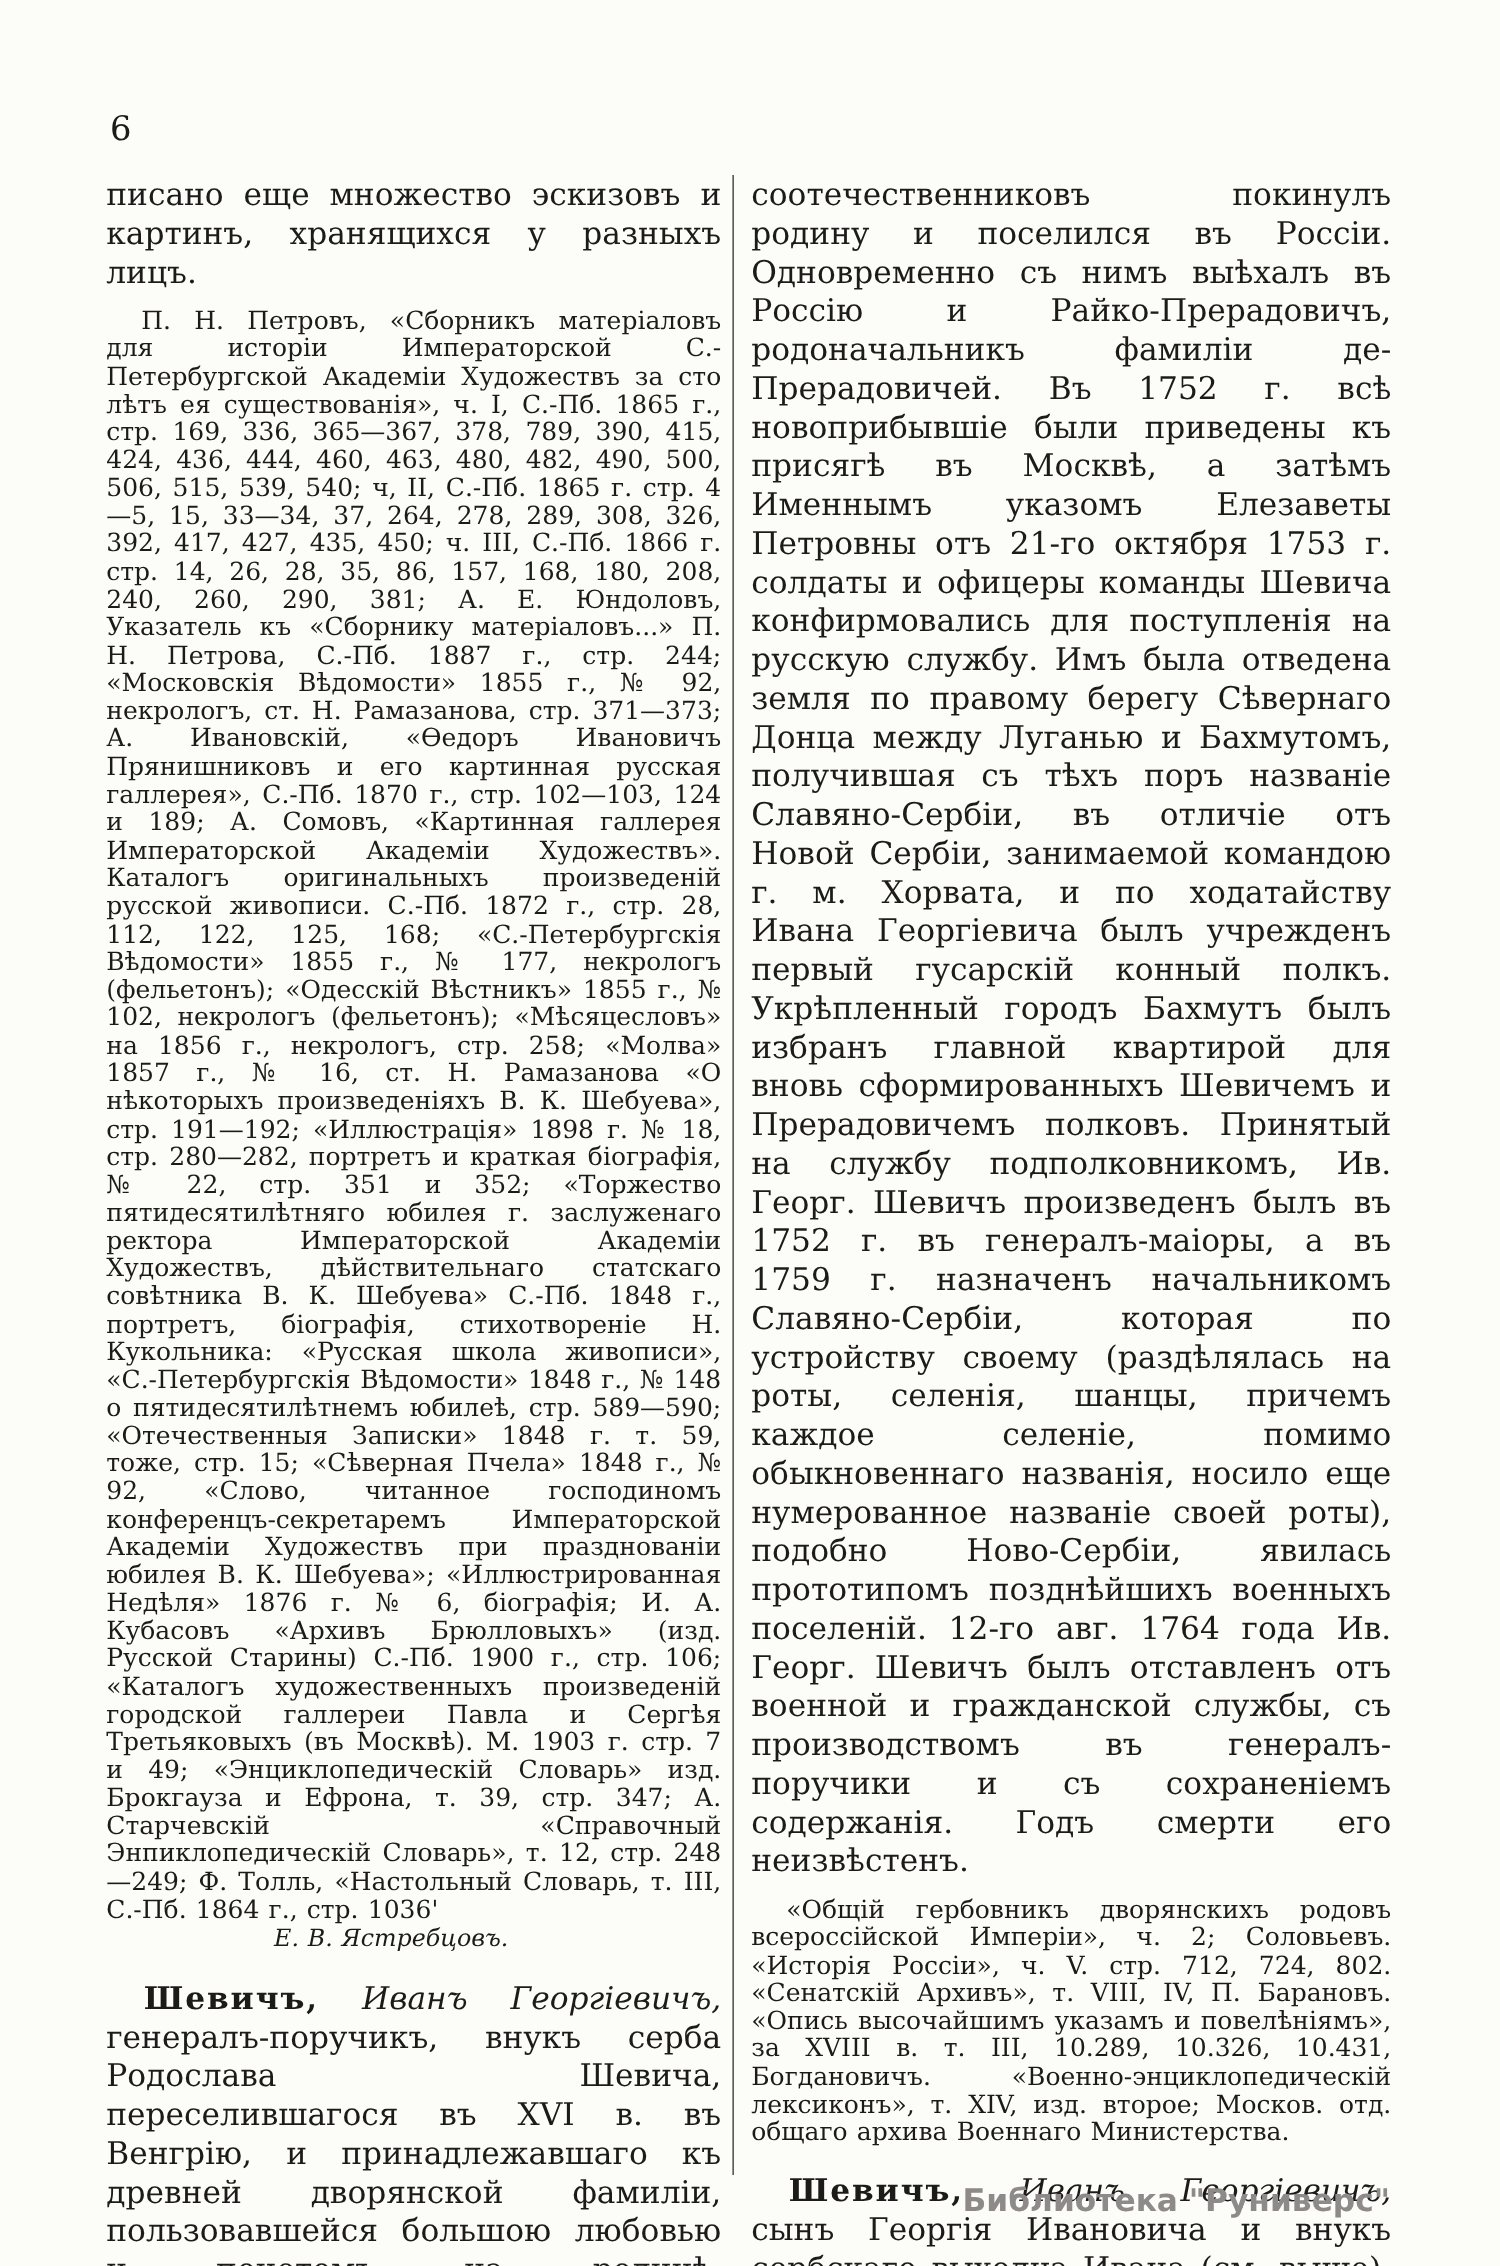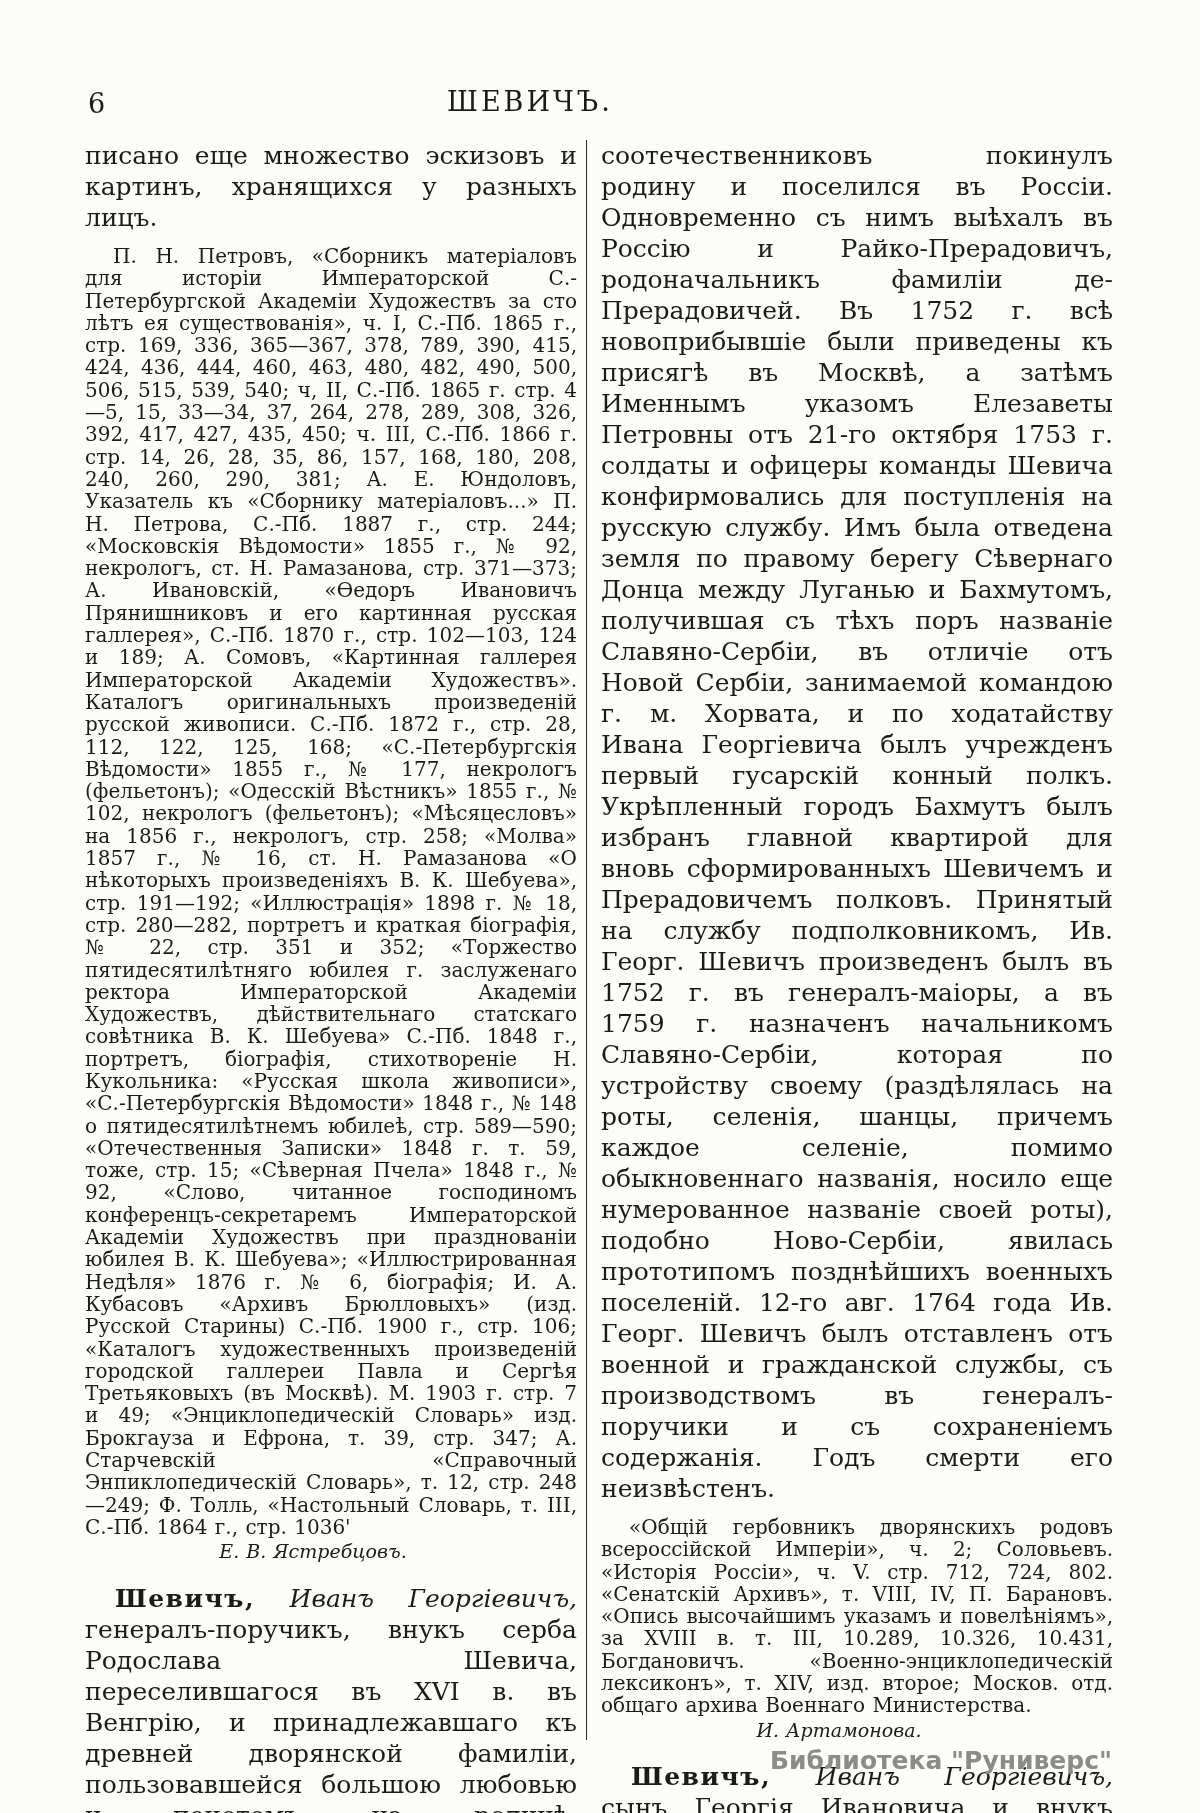"ШЕВИЧЪ." span.running-title { html: <span>ШЕВИЧЪ.</span> -> none }
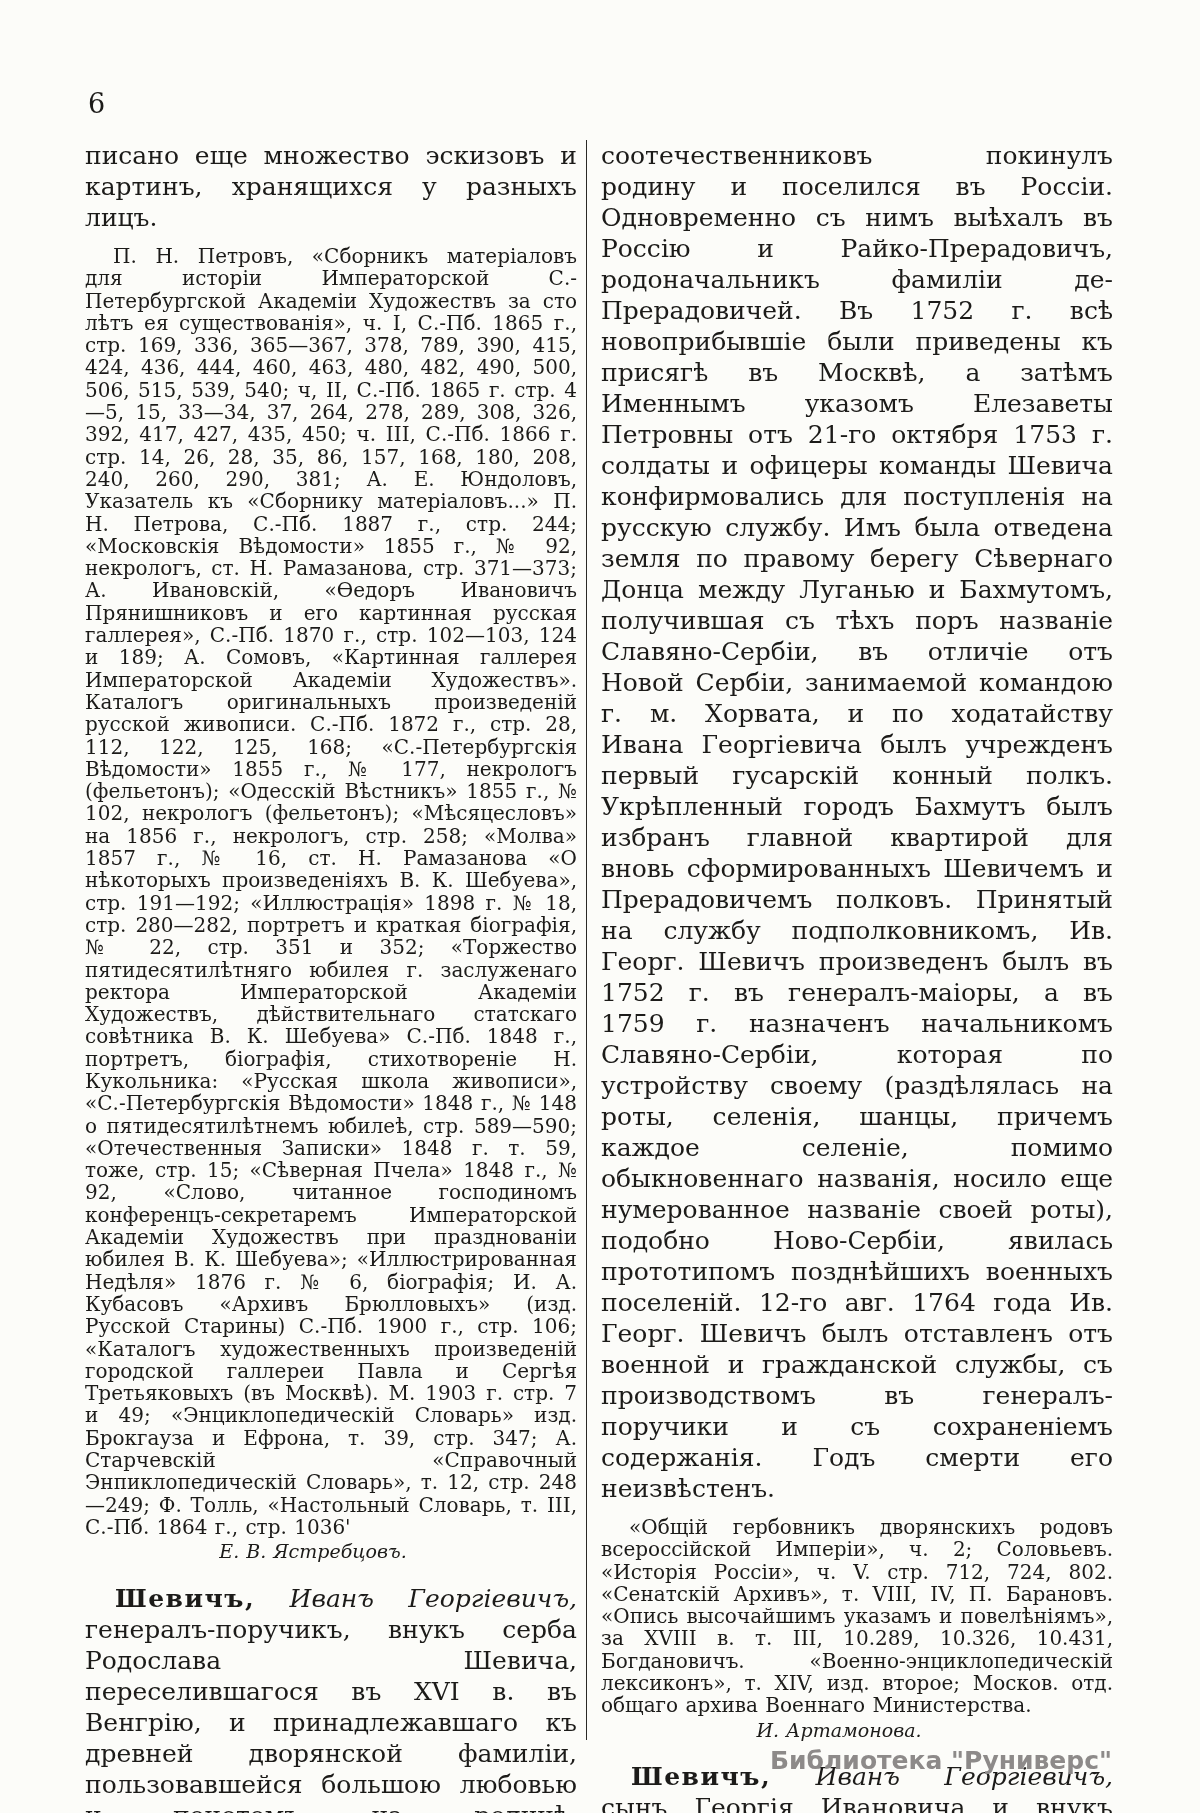"И. Артамонова." p.small-text { html: <p>И. Артамонова.</p> -> none }
